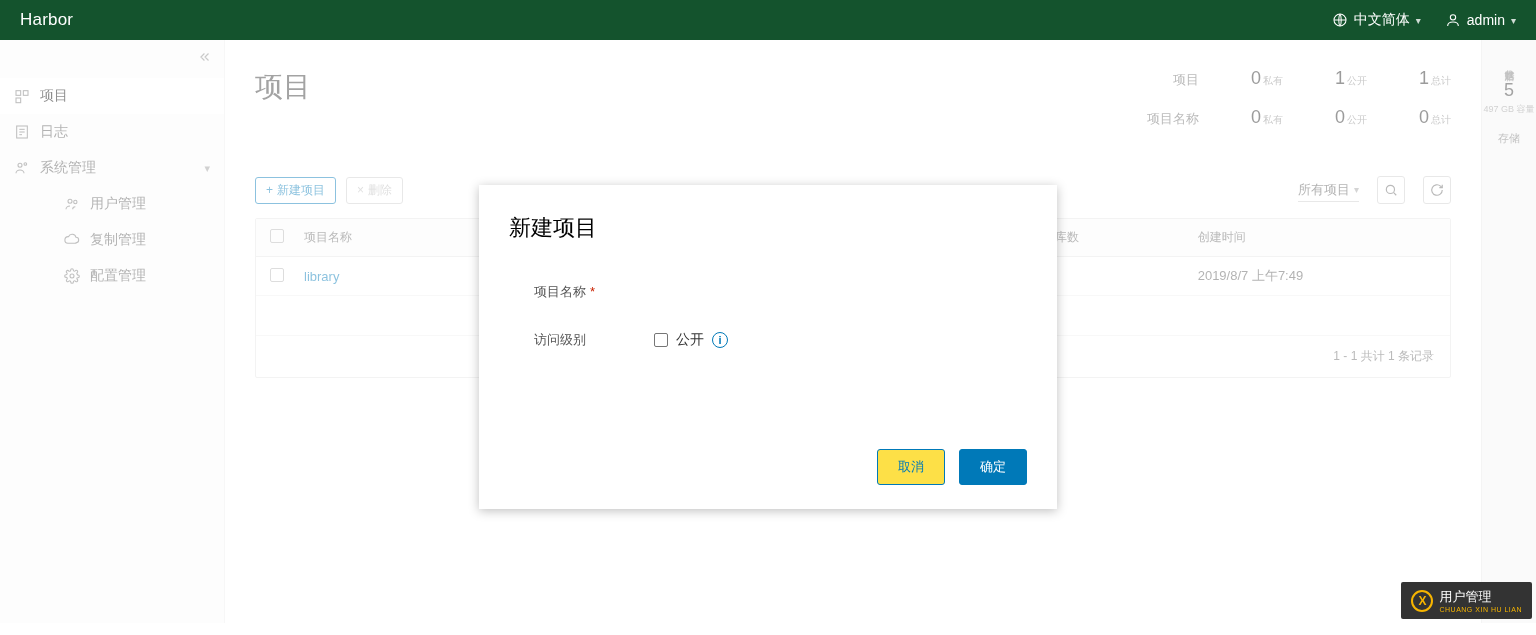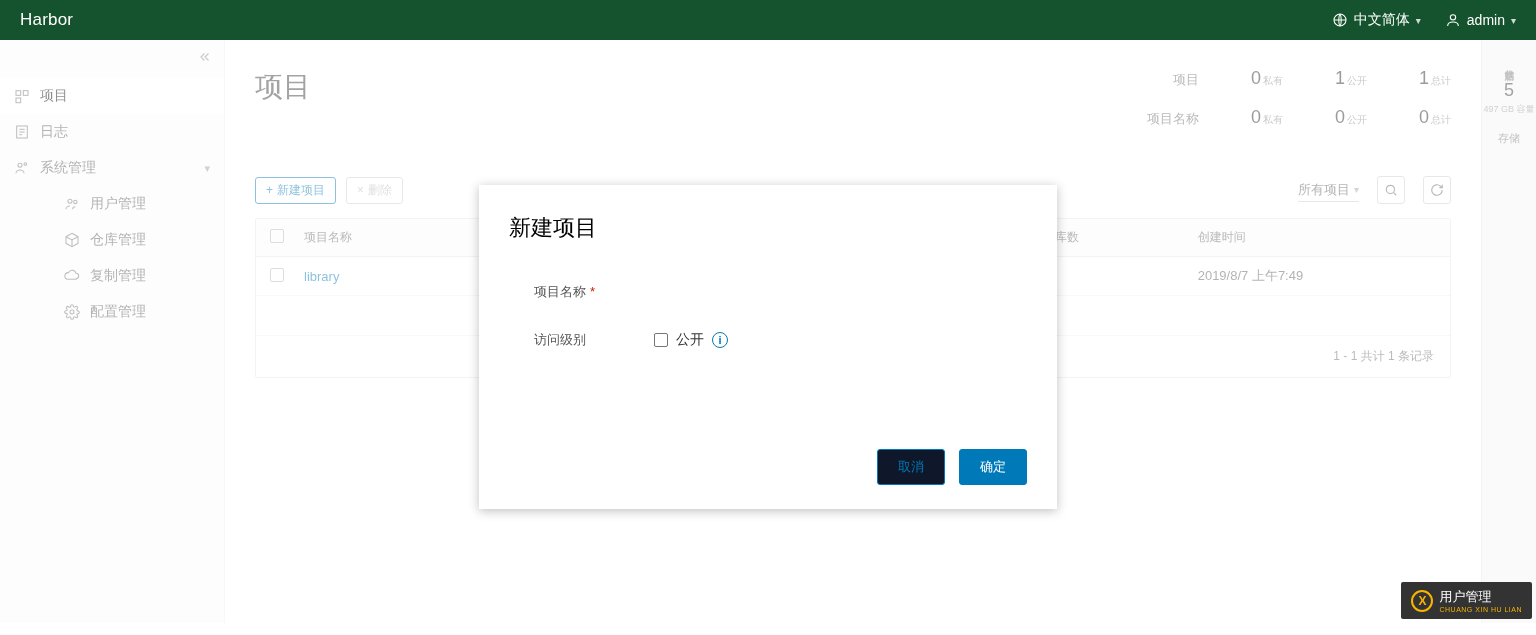"仓库管理" div.nav-item { html: <div> <span> <svg> <path></path> <path></path> </svg> </span> <span>仓库管理</span> </div> -> none }
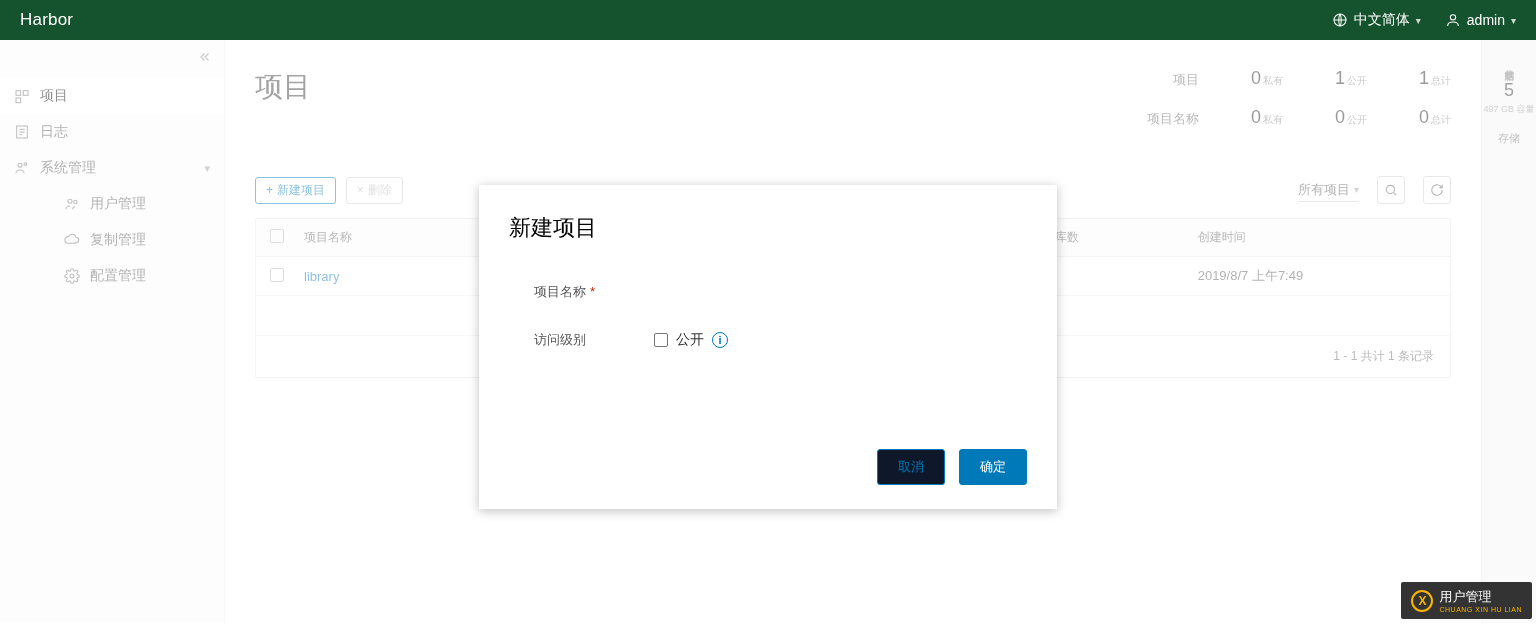"取消" .btn-outline { background: #0f172a -> #fde047 }
